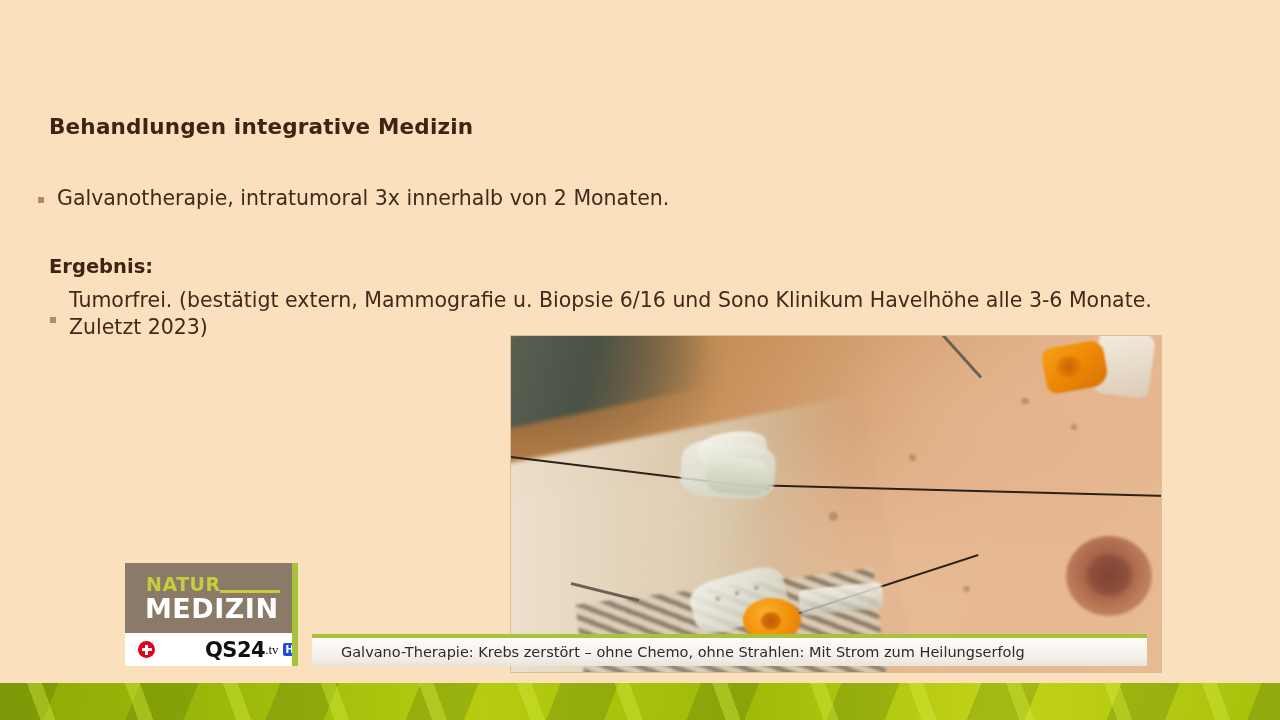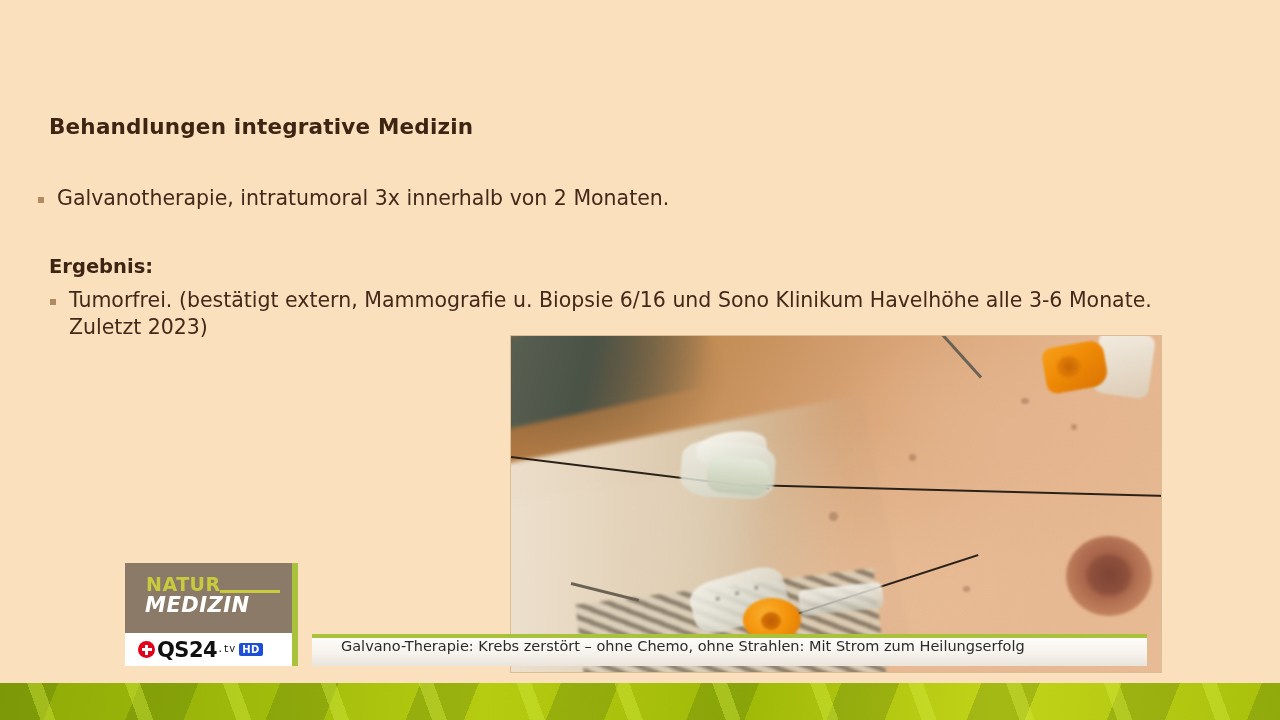"Tumorfrei. (bestätigt extern," #bullet2 { align-items: none -> center }
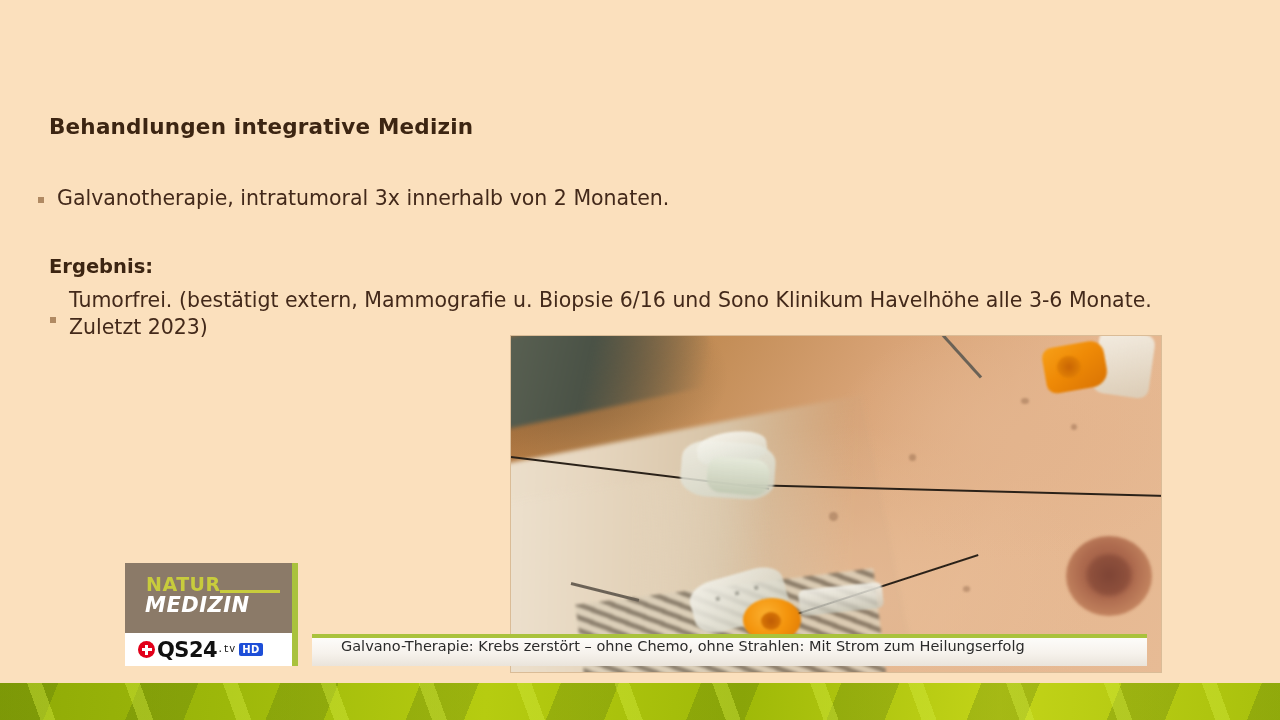"MEDIZIN" .logo-medizin { font-size: 21px -> 27px; font-style: italic -> none }
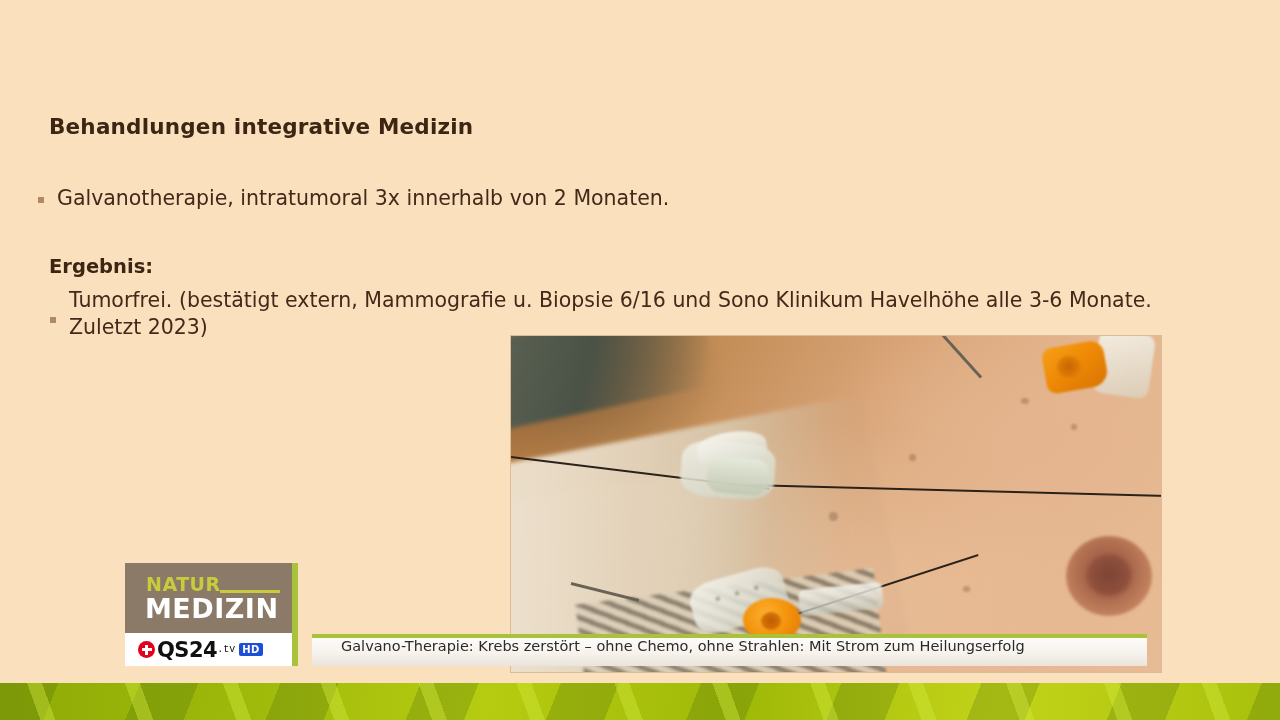"QS24" .qs24 { margin-left: none -> 48px }
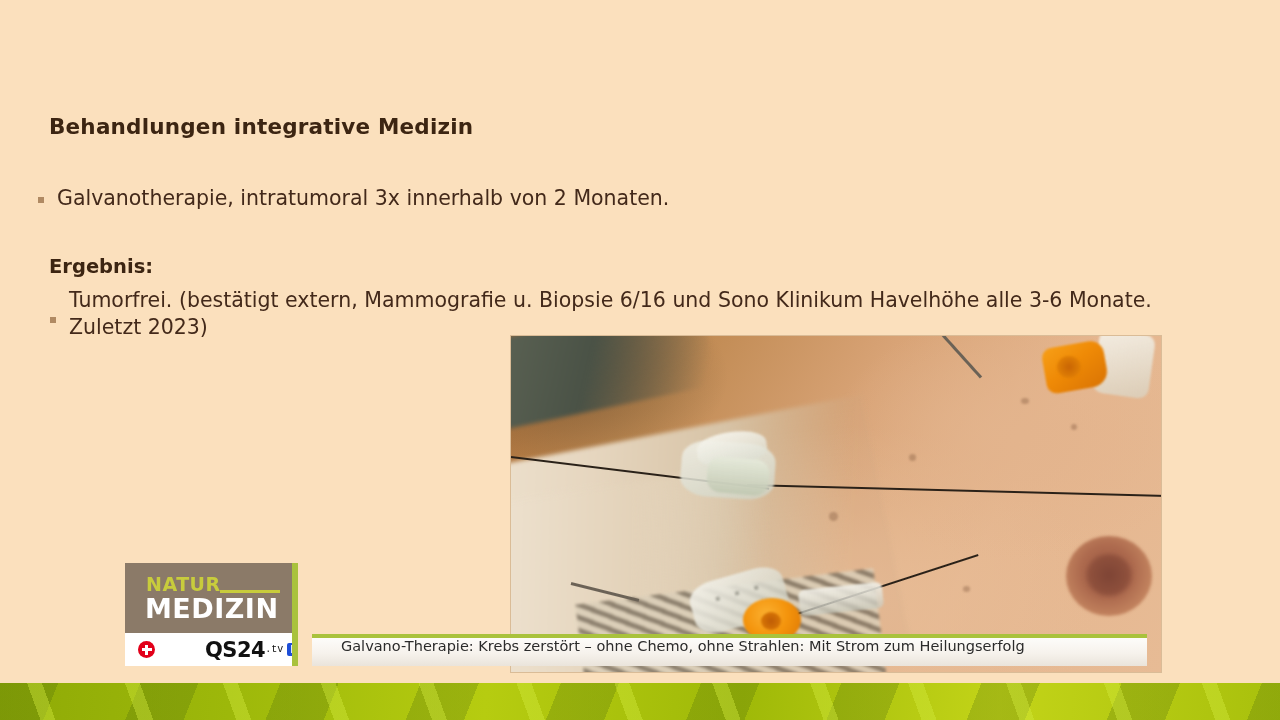".tv" .tv { font-family: Liberation Mono, monospace -> Liberation Serif, serif; font-size: 10px -> 13px }
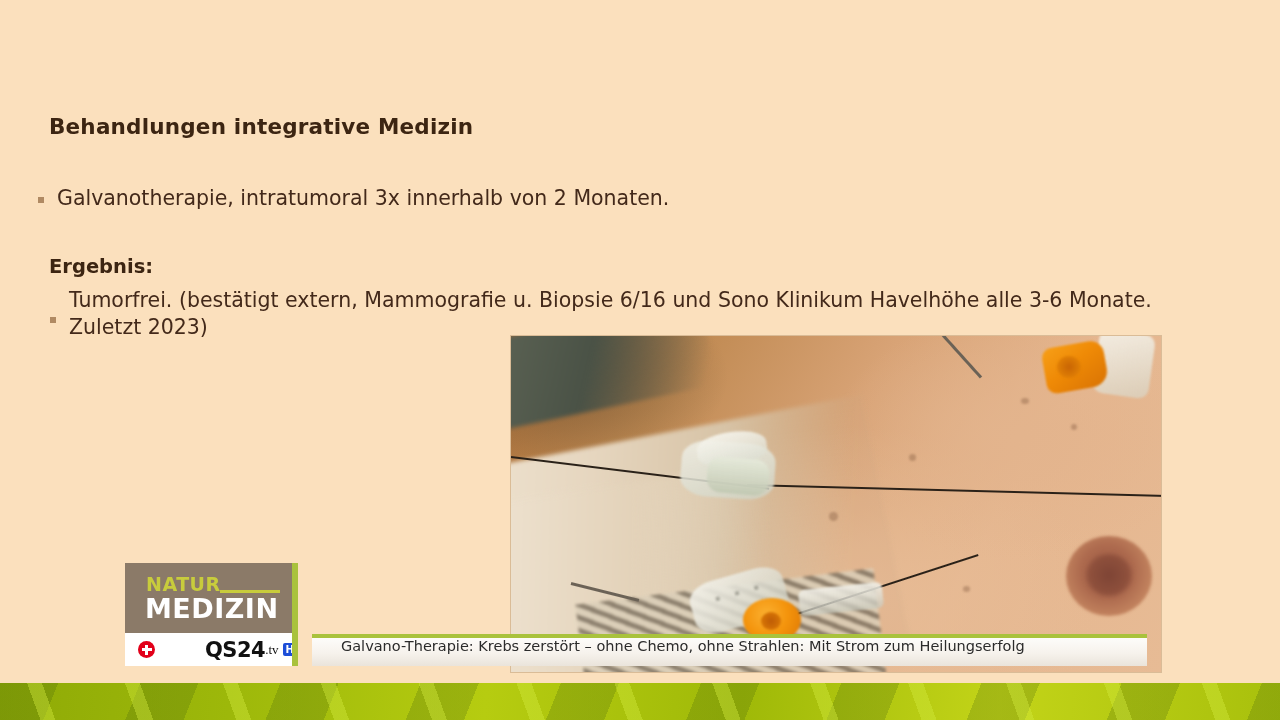"Galvano-Therapie: Krebs zerstört – ohne" .caption-bar { align-items: none -> center }
